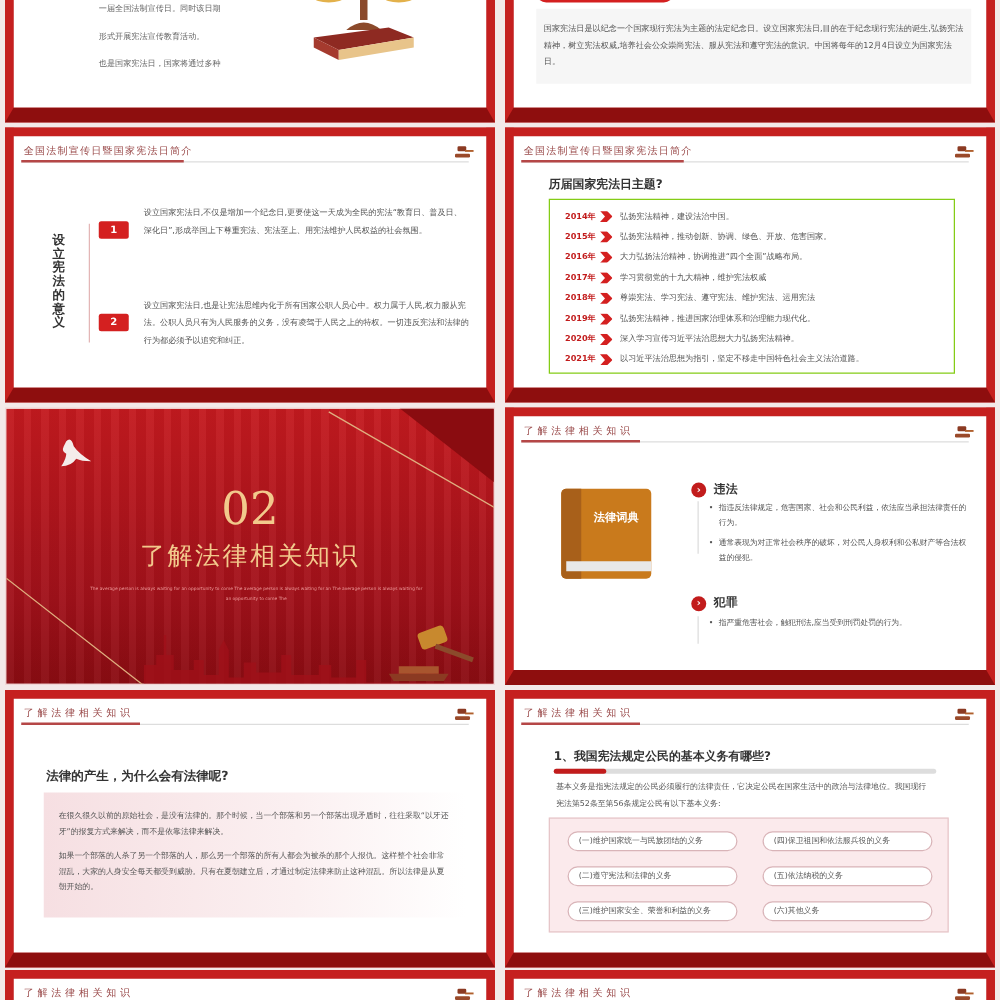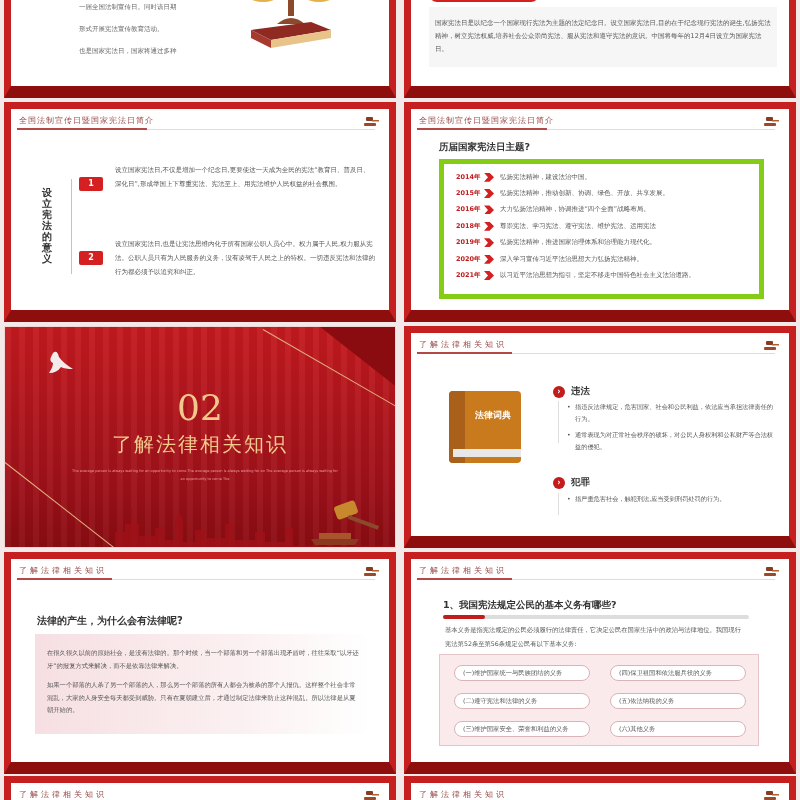"2014年" .s4-box { border: 5px solid #84cc16 -> 1px solid #84cc16 }
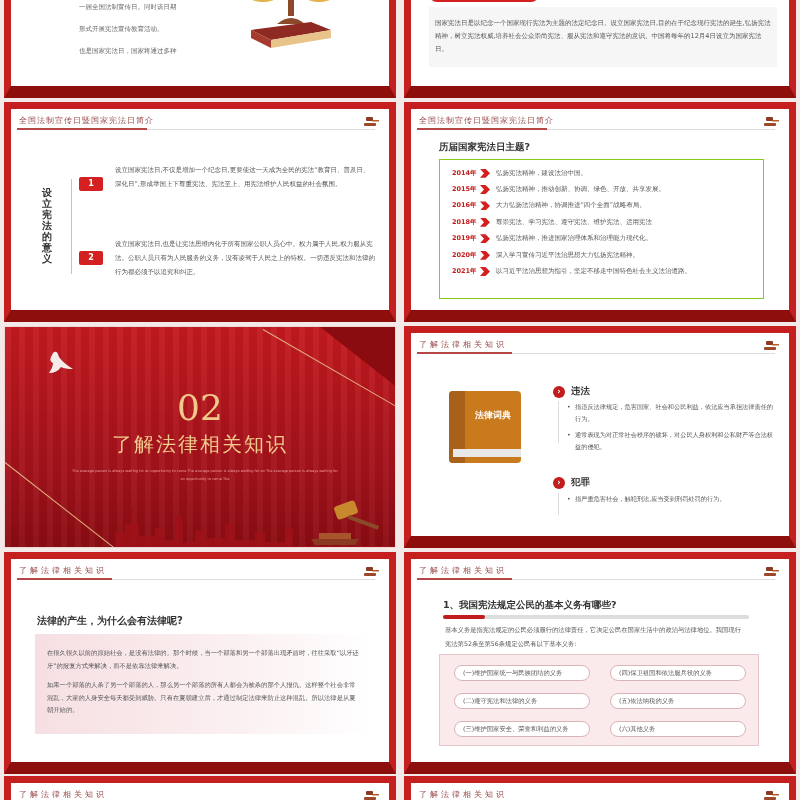"弘扬宪法精神，推动创新、协调、绿色、开放、共享发展。" span { text: 共享发展 -> 危害国家 }
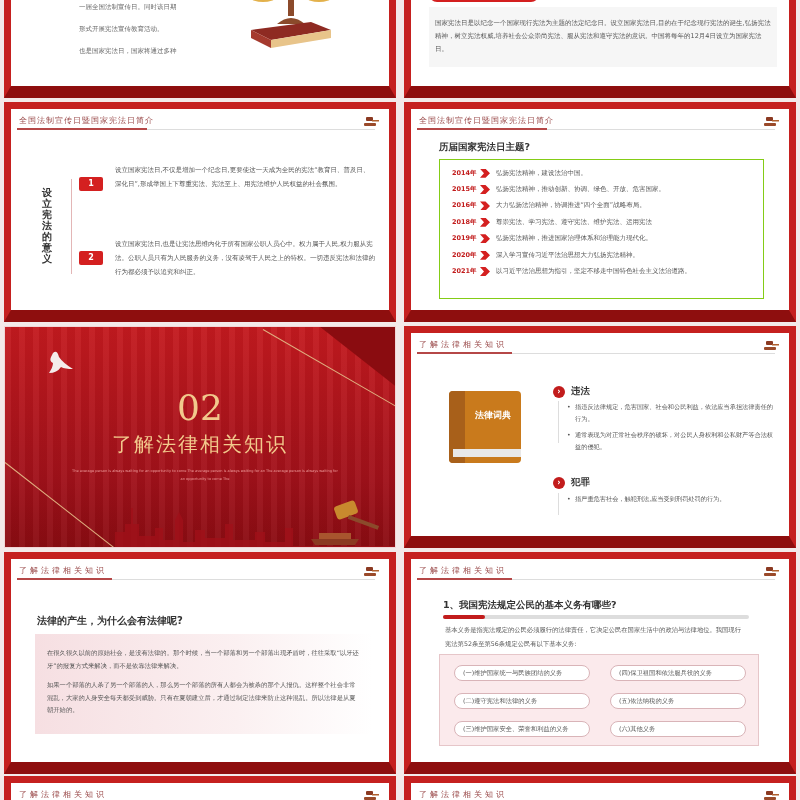"2017年" div.s4-row { html: none -> <div> <span>2017年</span> <span></span> <span>学习贯彻党的十九大精神，维护宪法权威</span> </div> }
